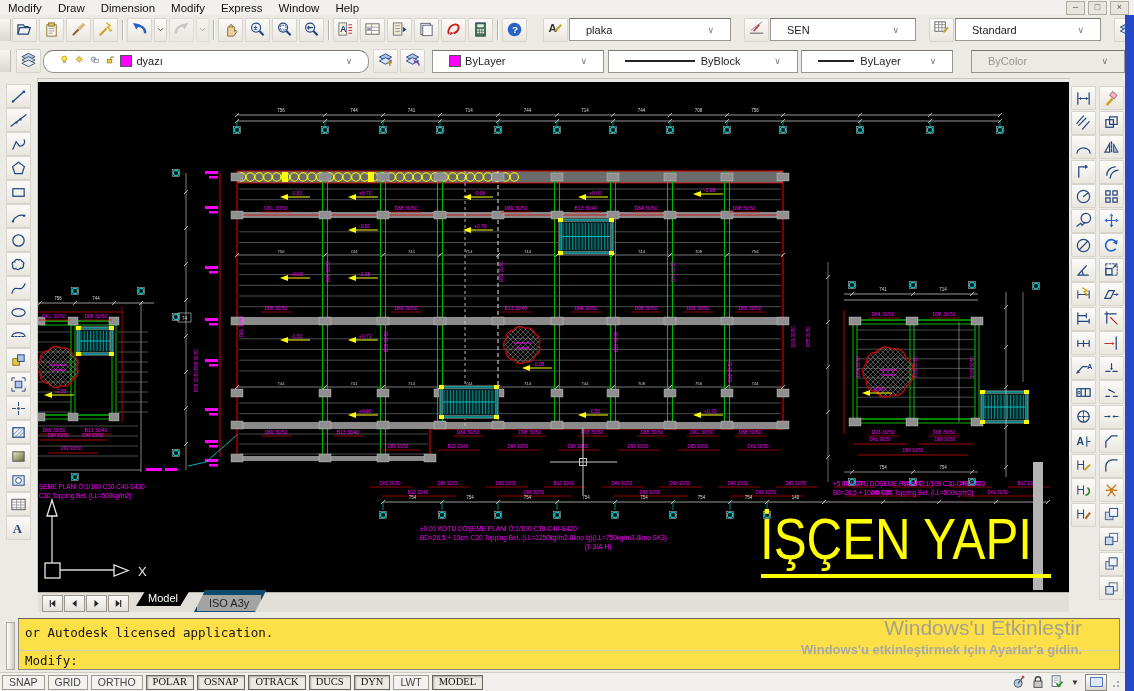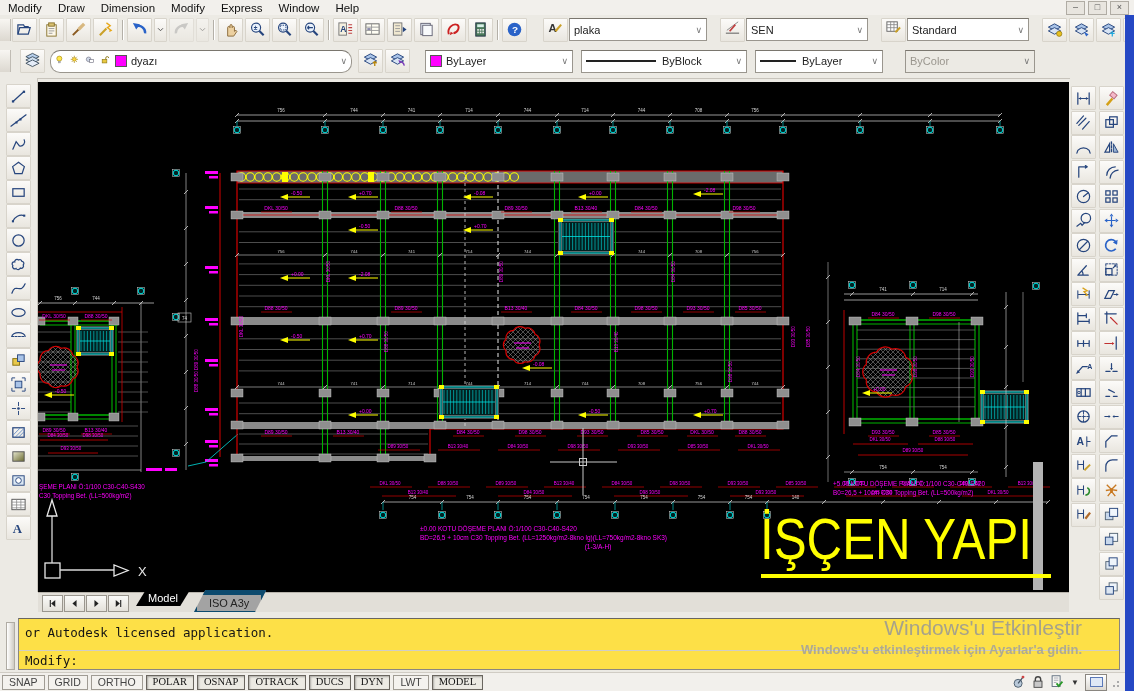"plaka" .combo { padding: 0 4px -> 0 16px }
